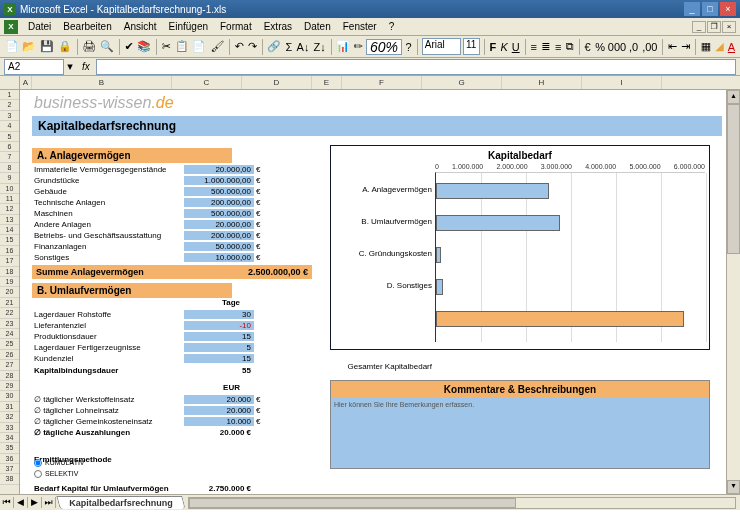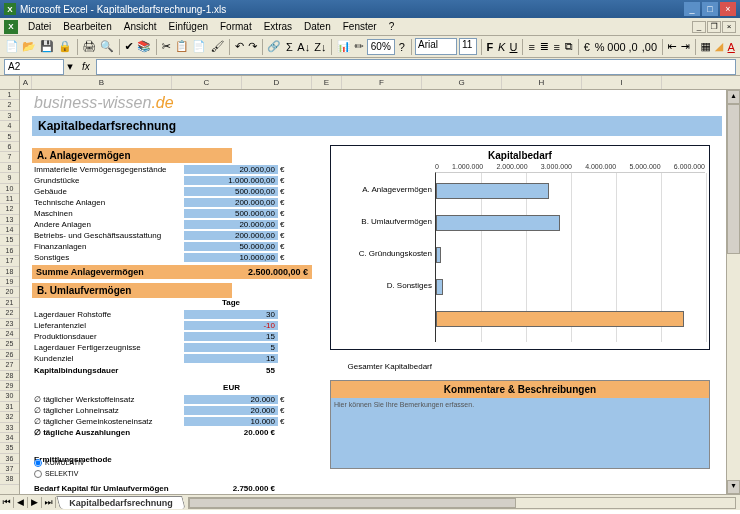"60%" .zoom-box { font-size: 10px -> 14px; font-style: none -> italic }
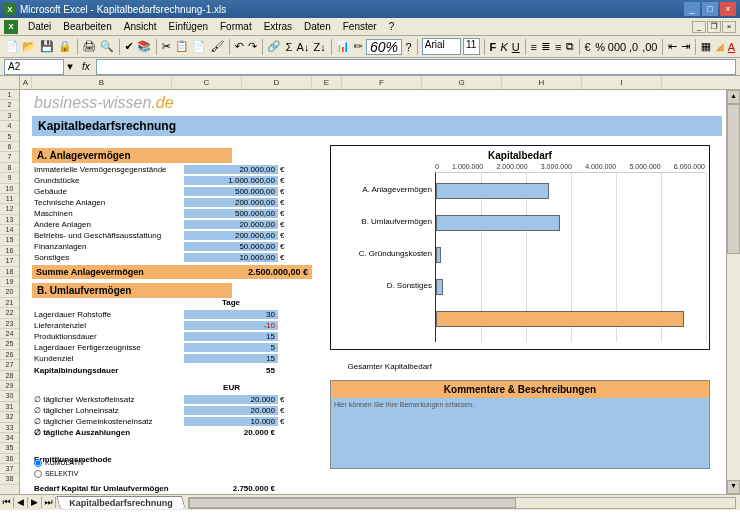"20.000,00" .data-row .val { width: 94px -> 70px }
